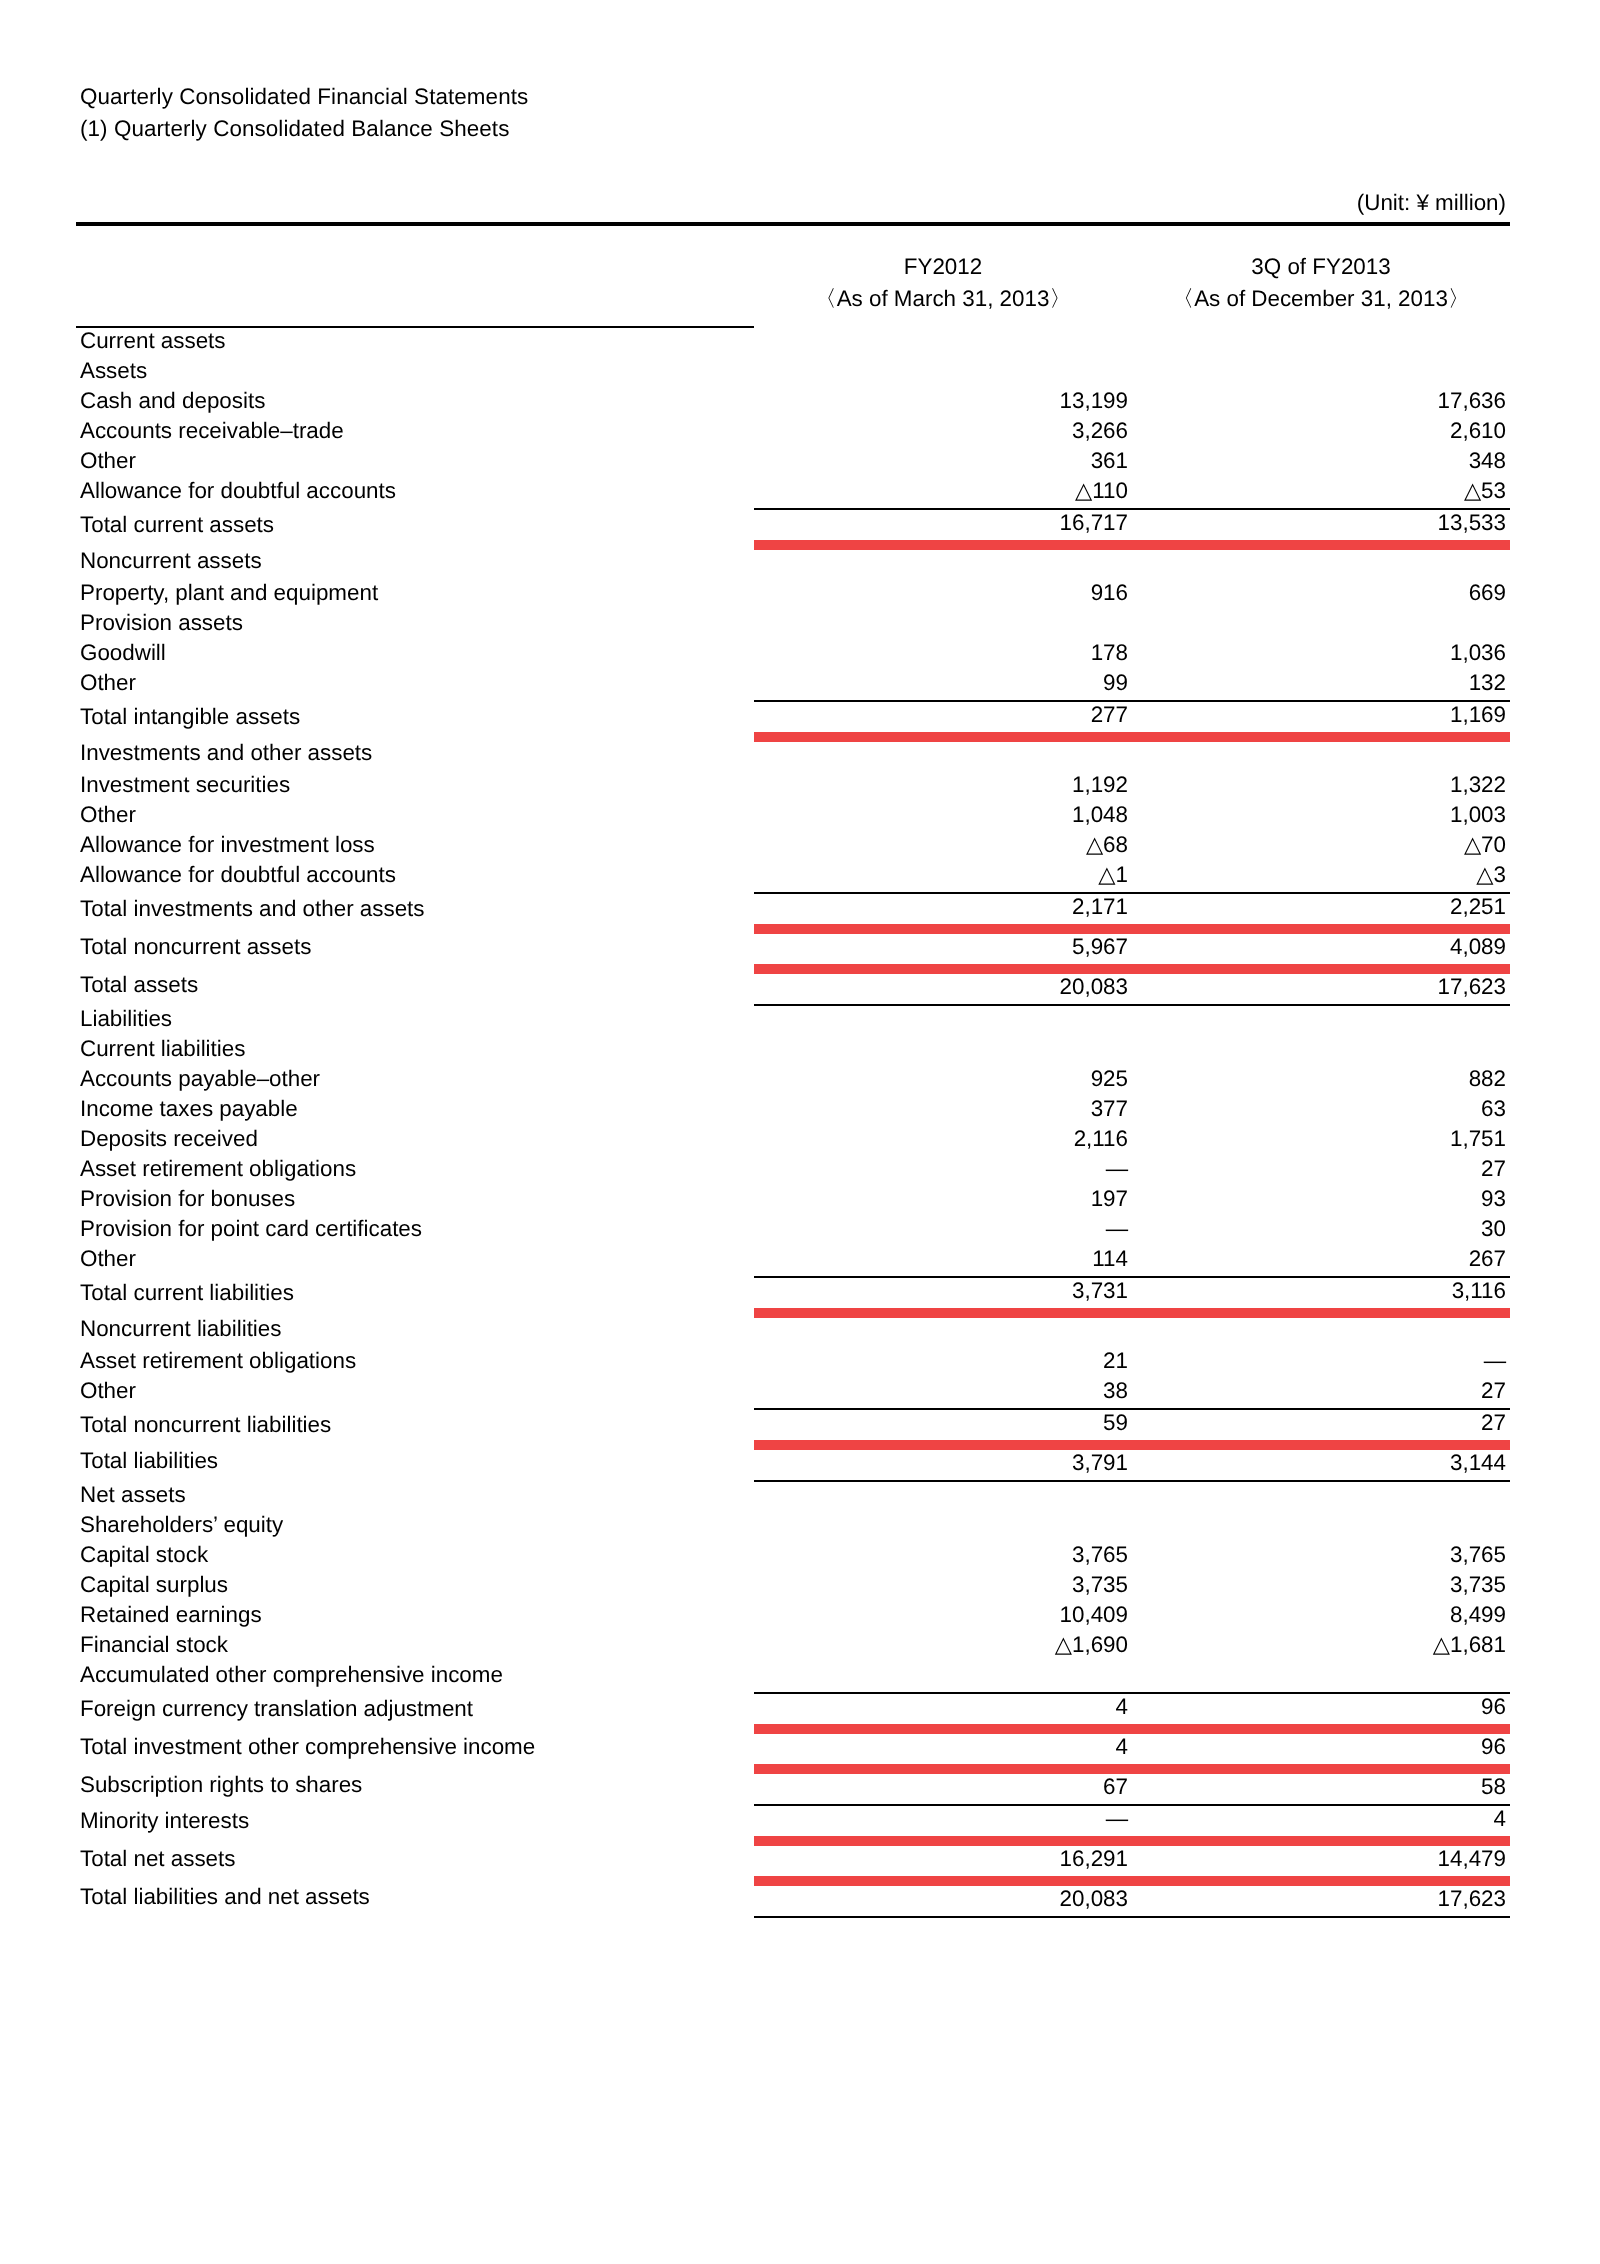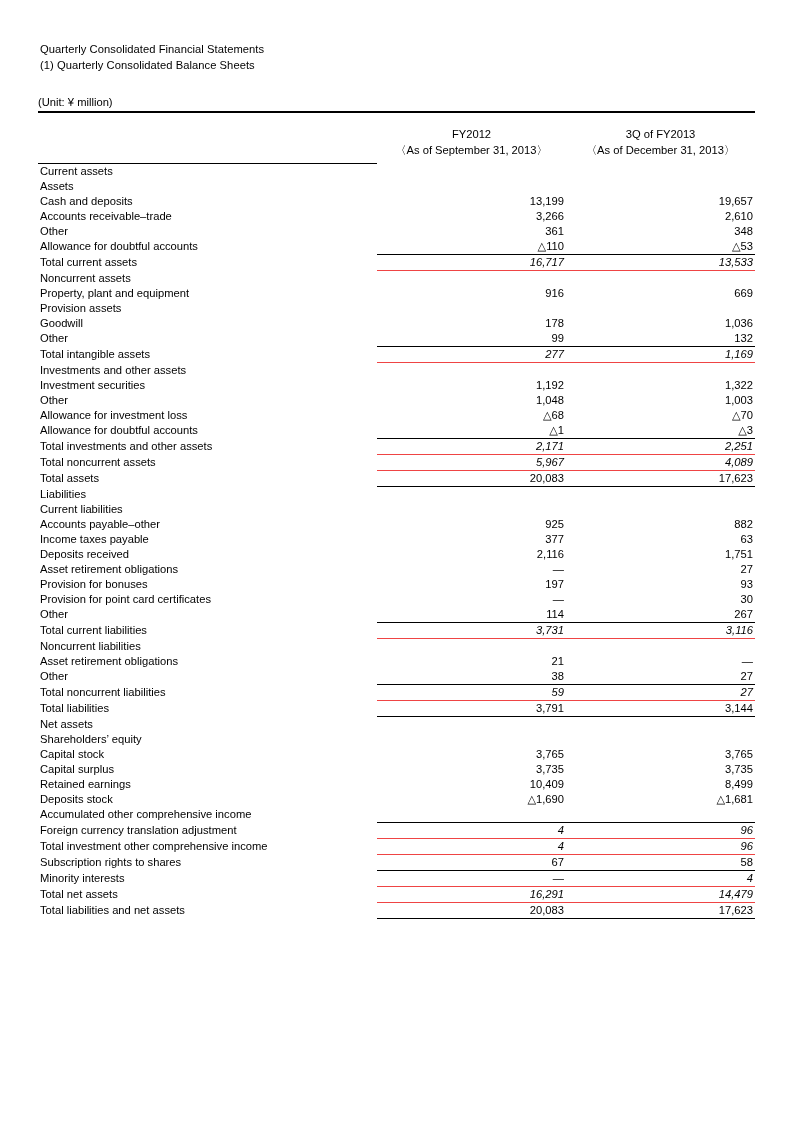"(Unit: ¥ million)" .unit-line { text-align: left -> right }
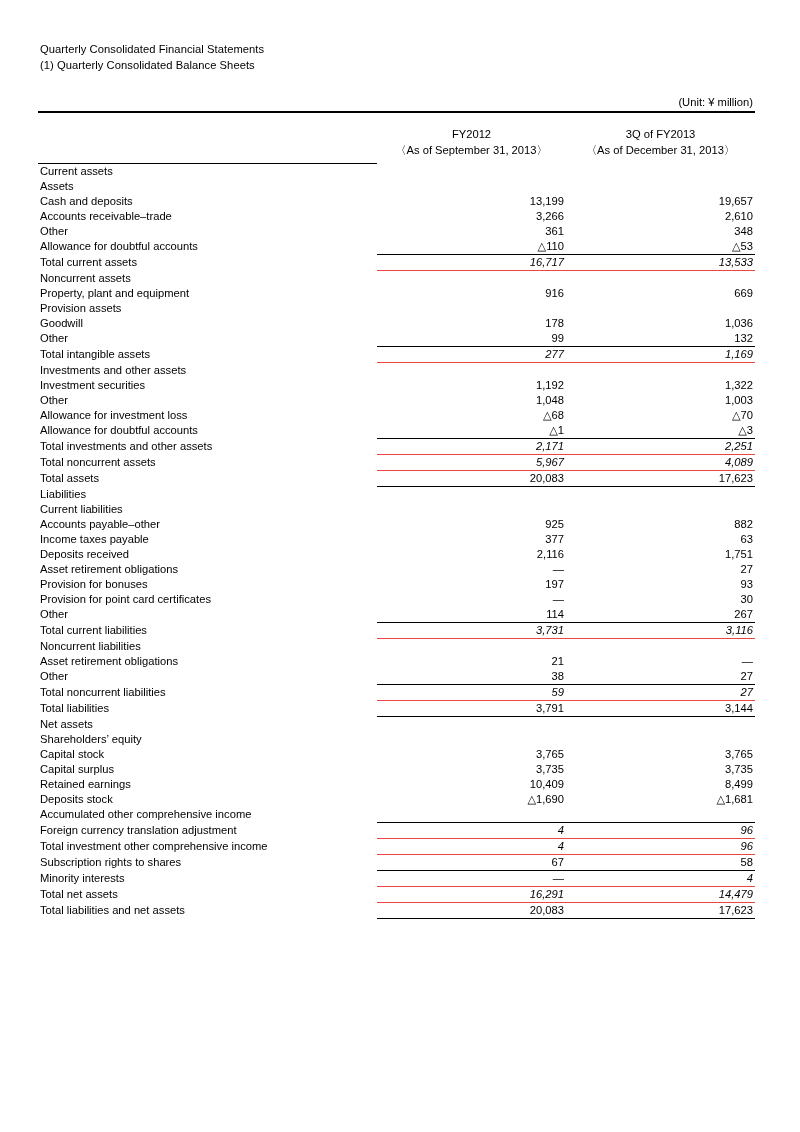"〈As of September 31, 2013〉" span.l2 { text: September -> March }
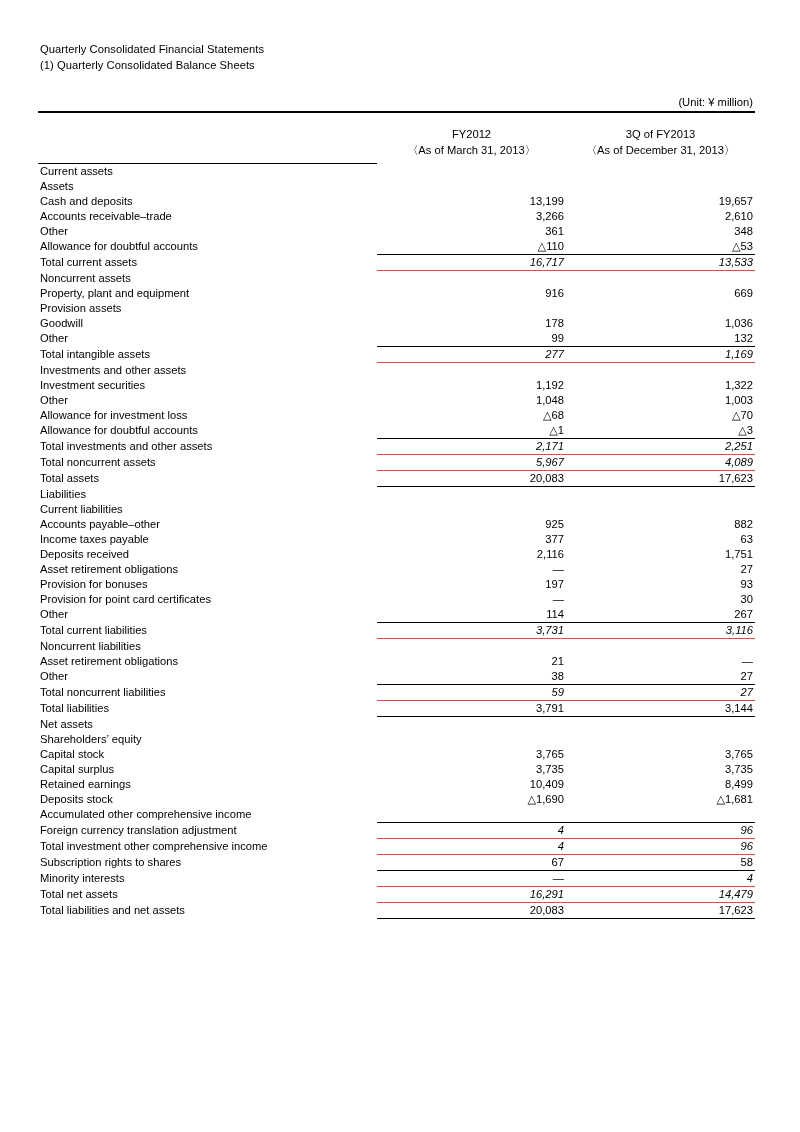"19,657" td.num { text: 19,657 -> 17,636 }
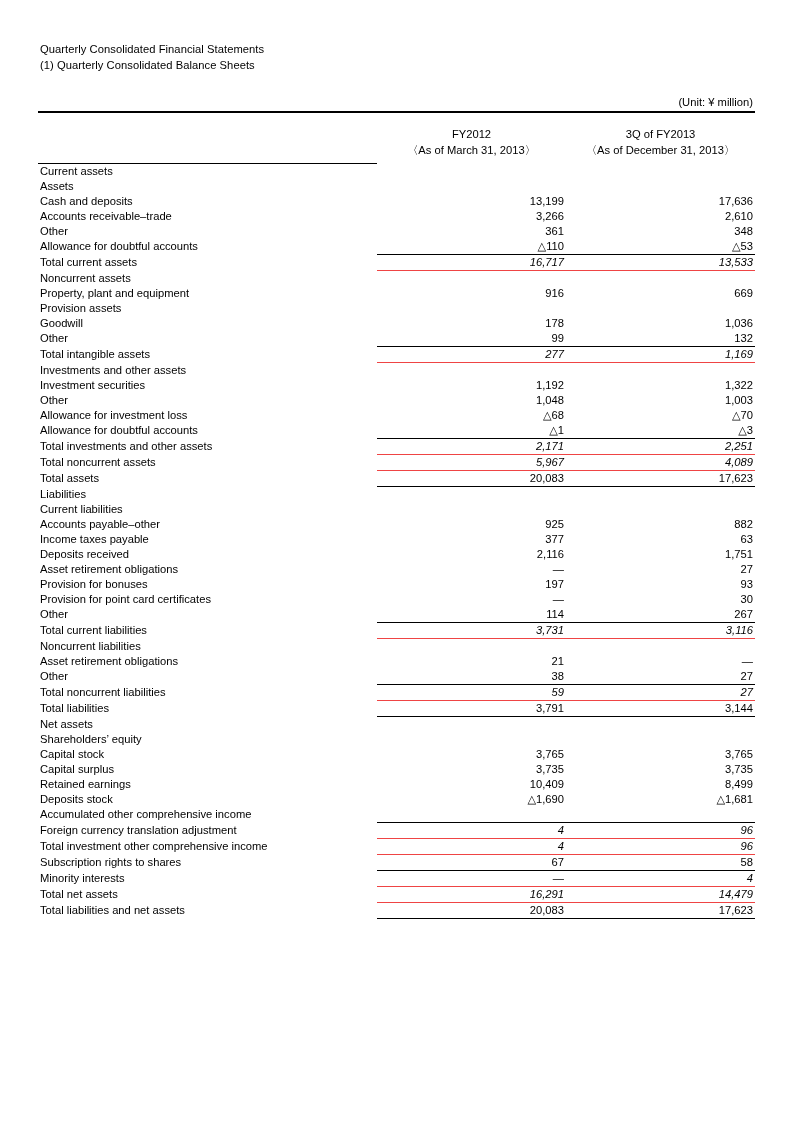"16,717" tr.sub td.num { border-bottom: 1px solid #ef4444 -> 5px solid #ef4444; font-style: italic -> none }
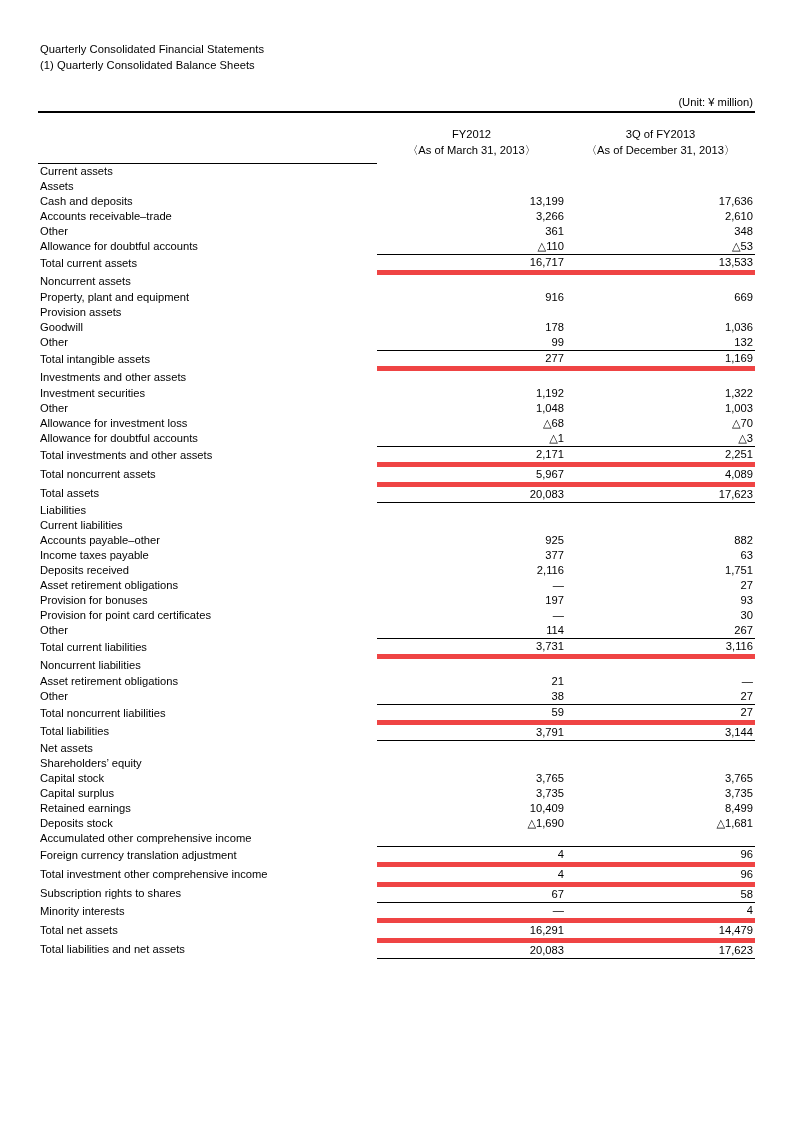"Deposits stock" td.label { text: Deposits -> Financial }
